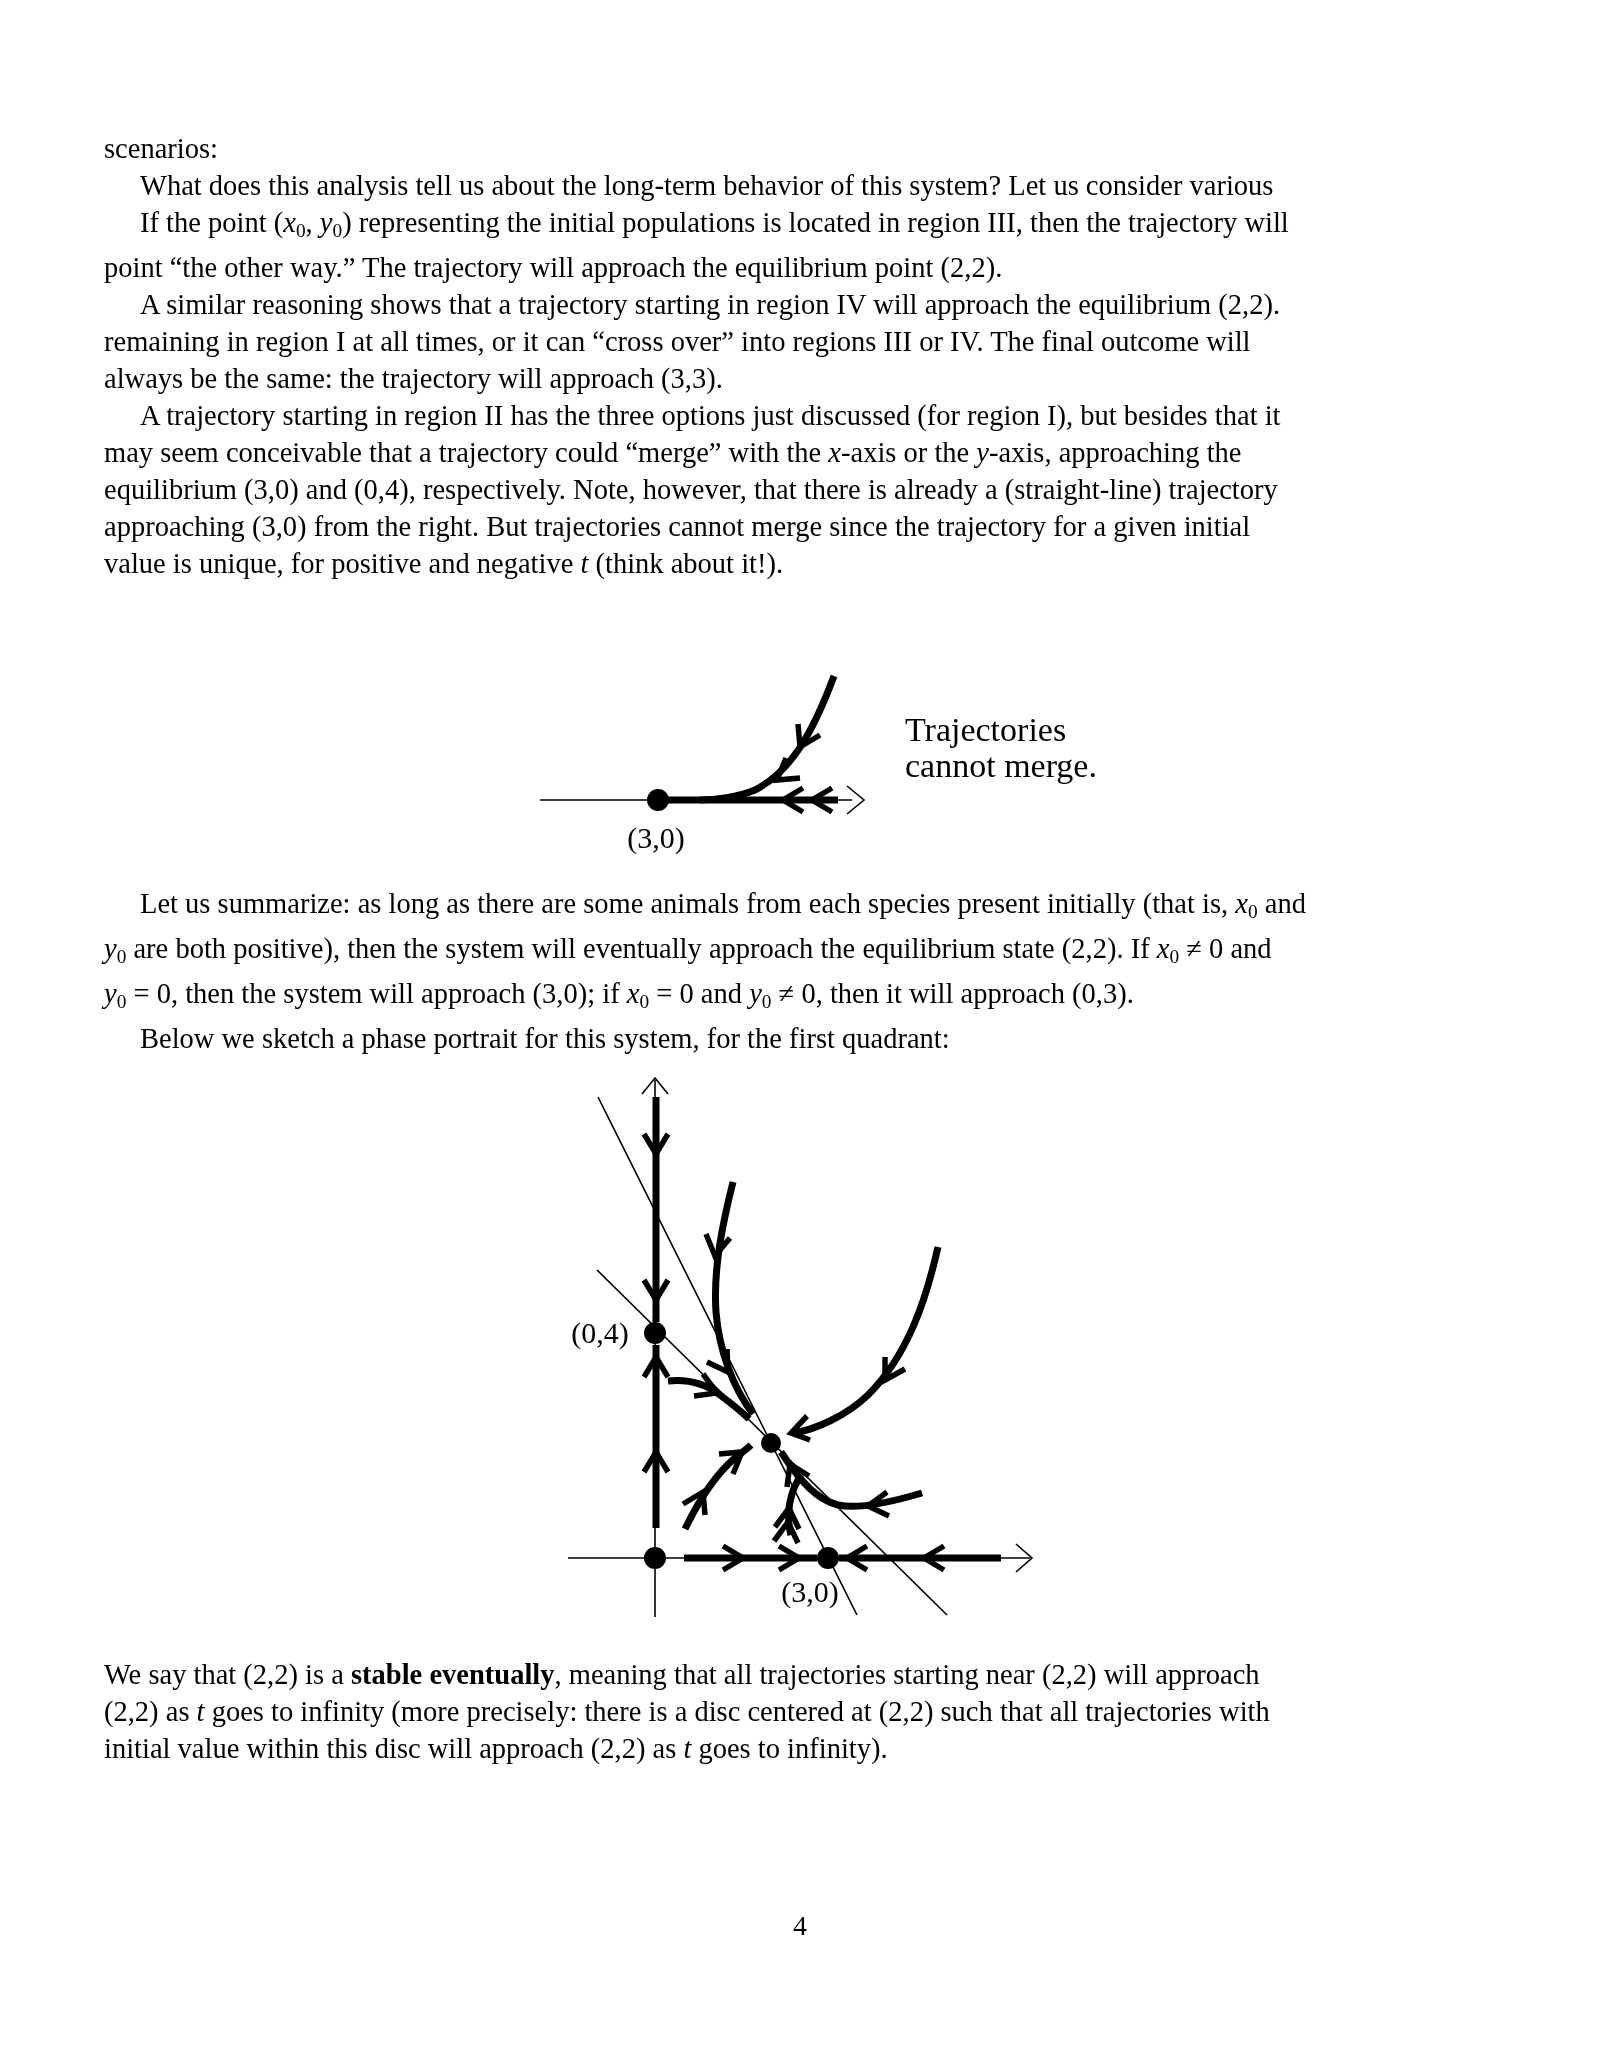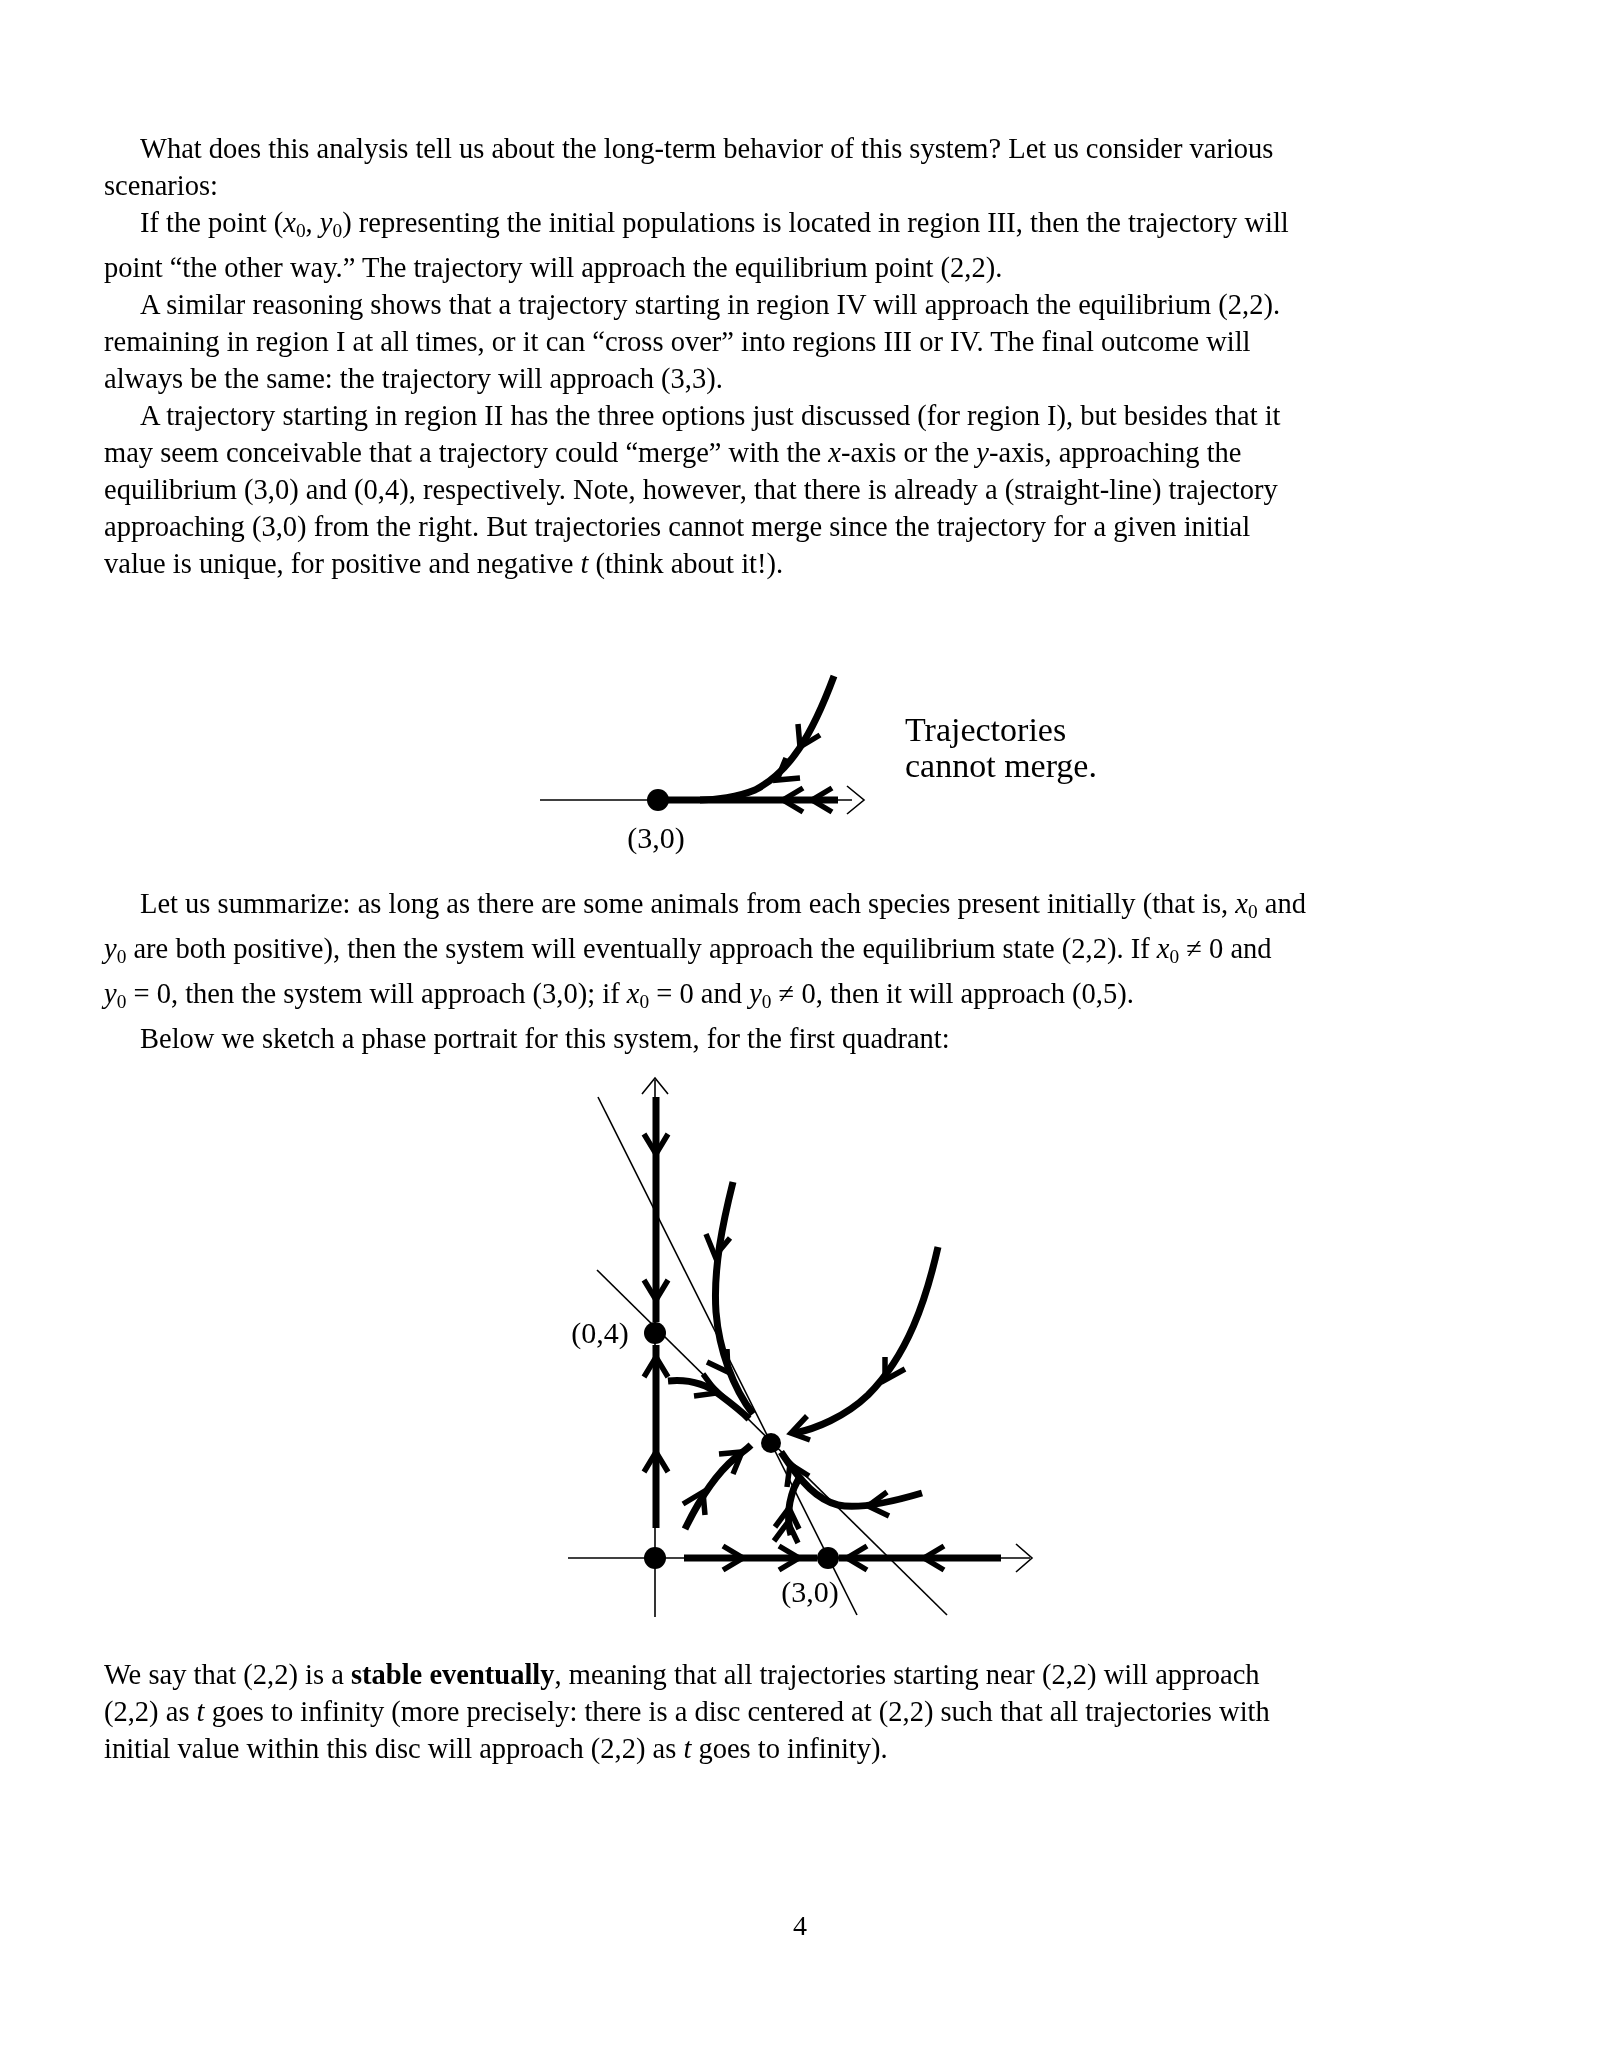"What does this analysis tell" div.line { order: before "scenarios:" -> after "scenarios:" }
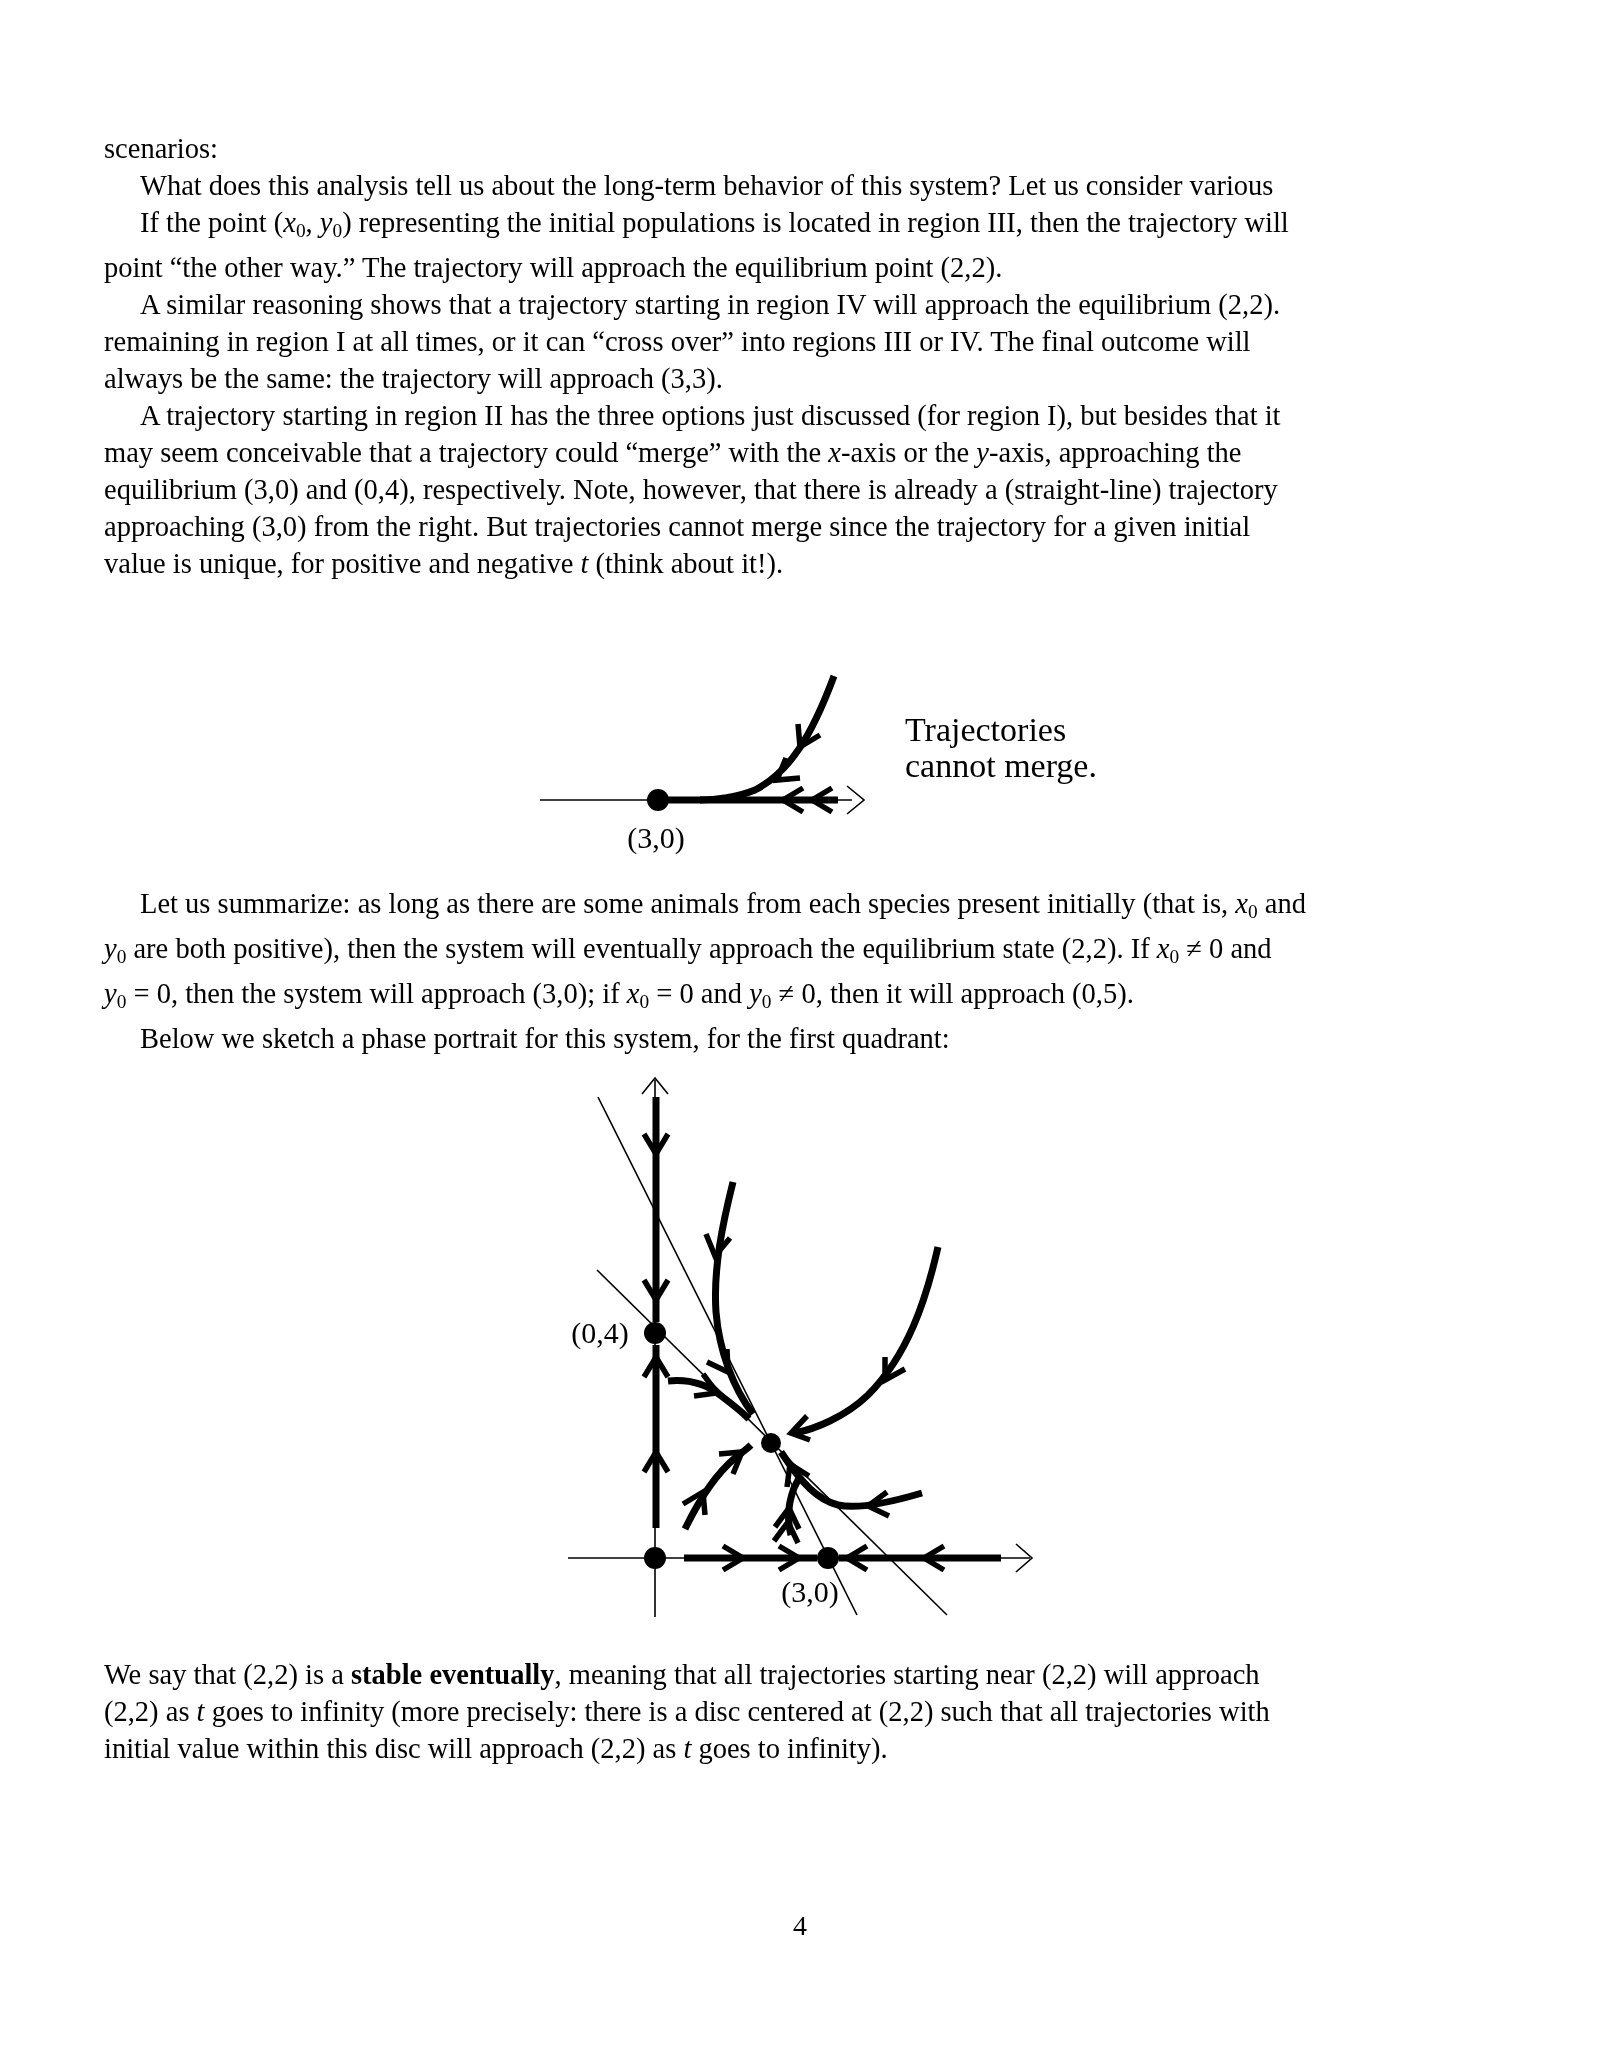"≠ 0, then it will" span { text: 0,5 -> 0,3 }
